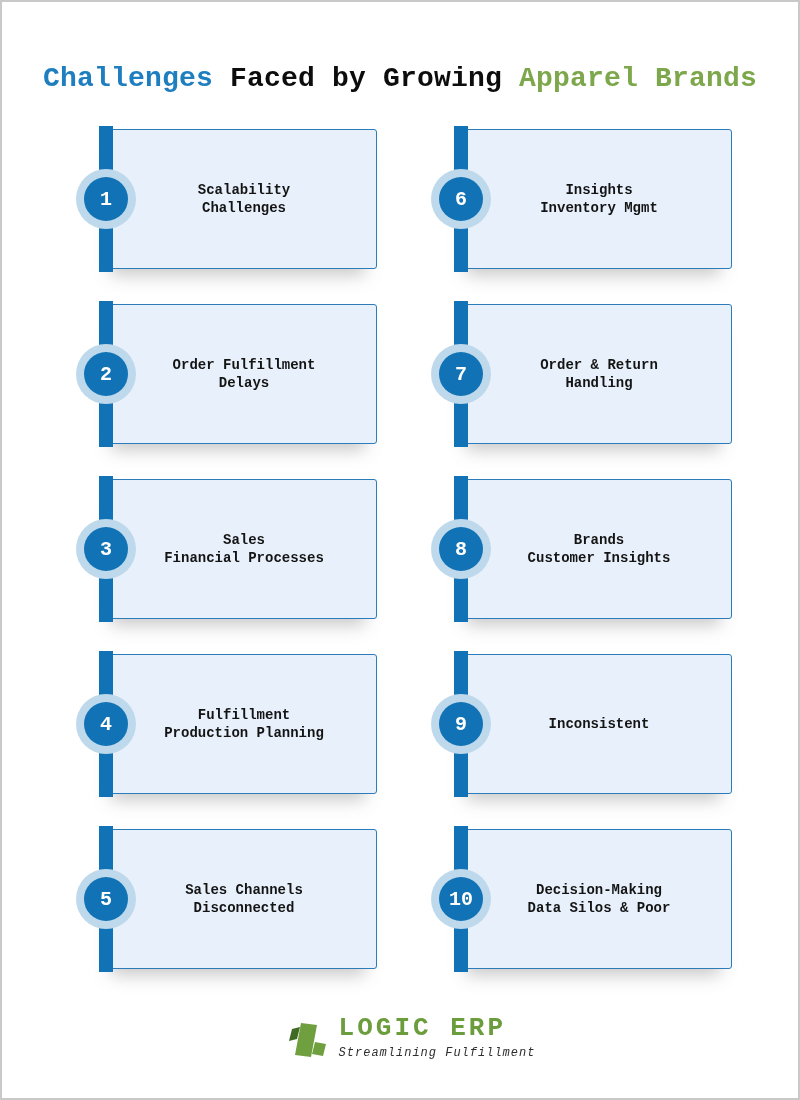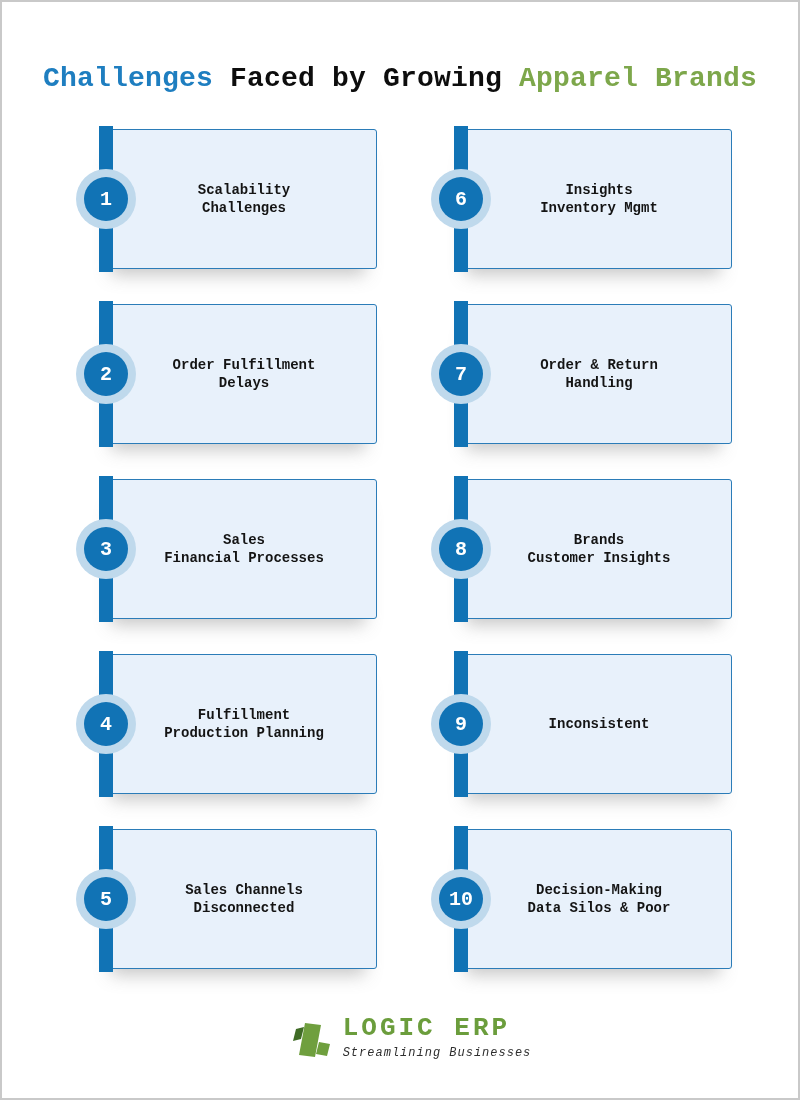"Streamlining Businesses" span.tagline { text: Businesses -> Fulfillment }
